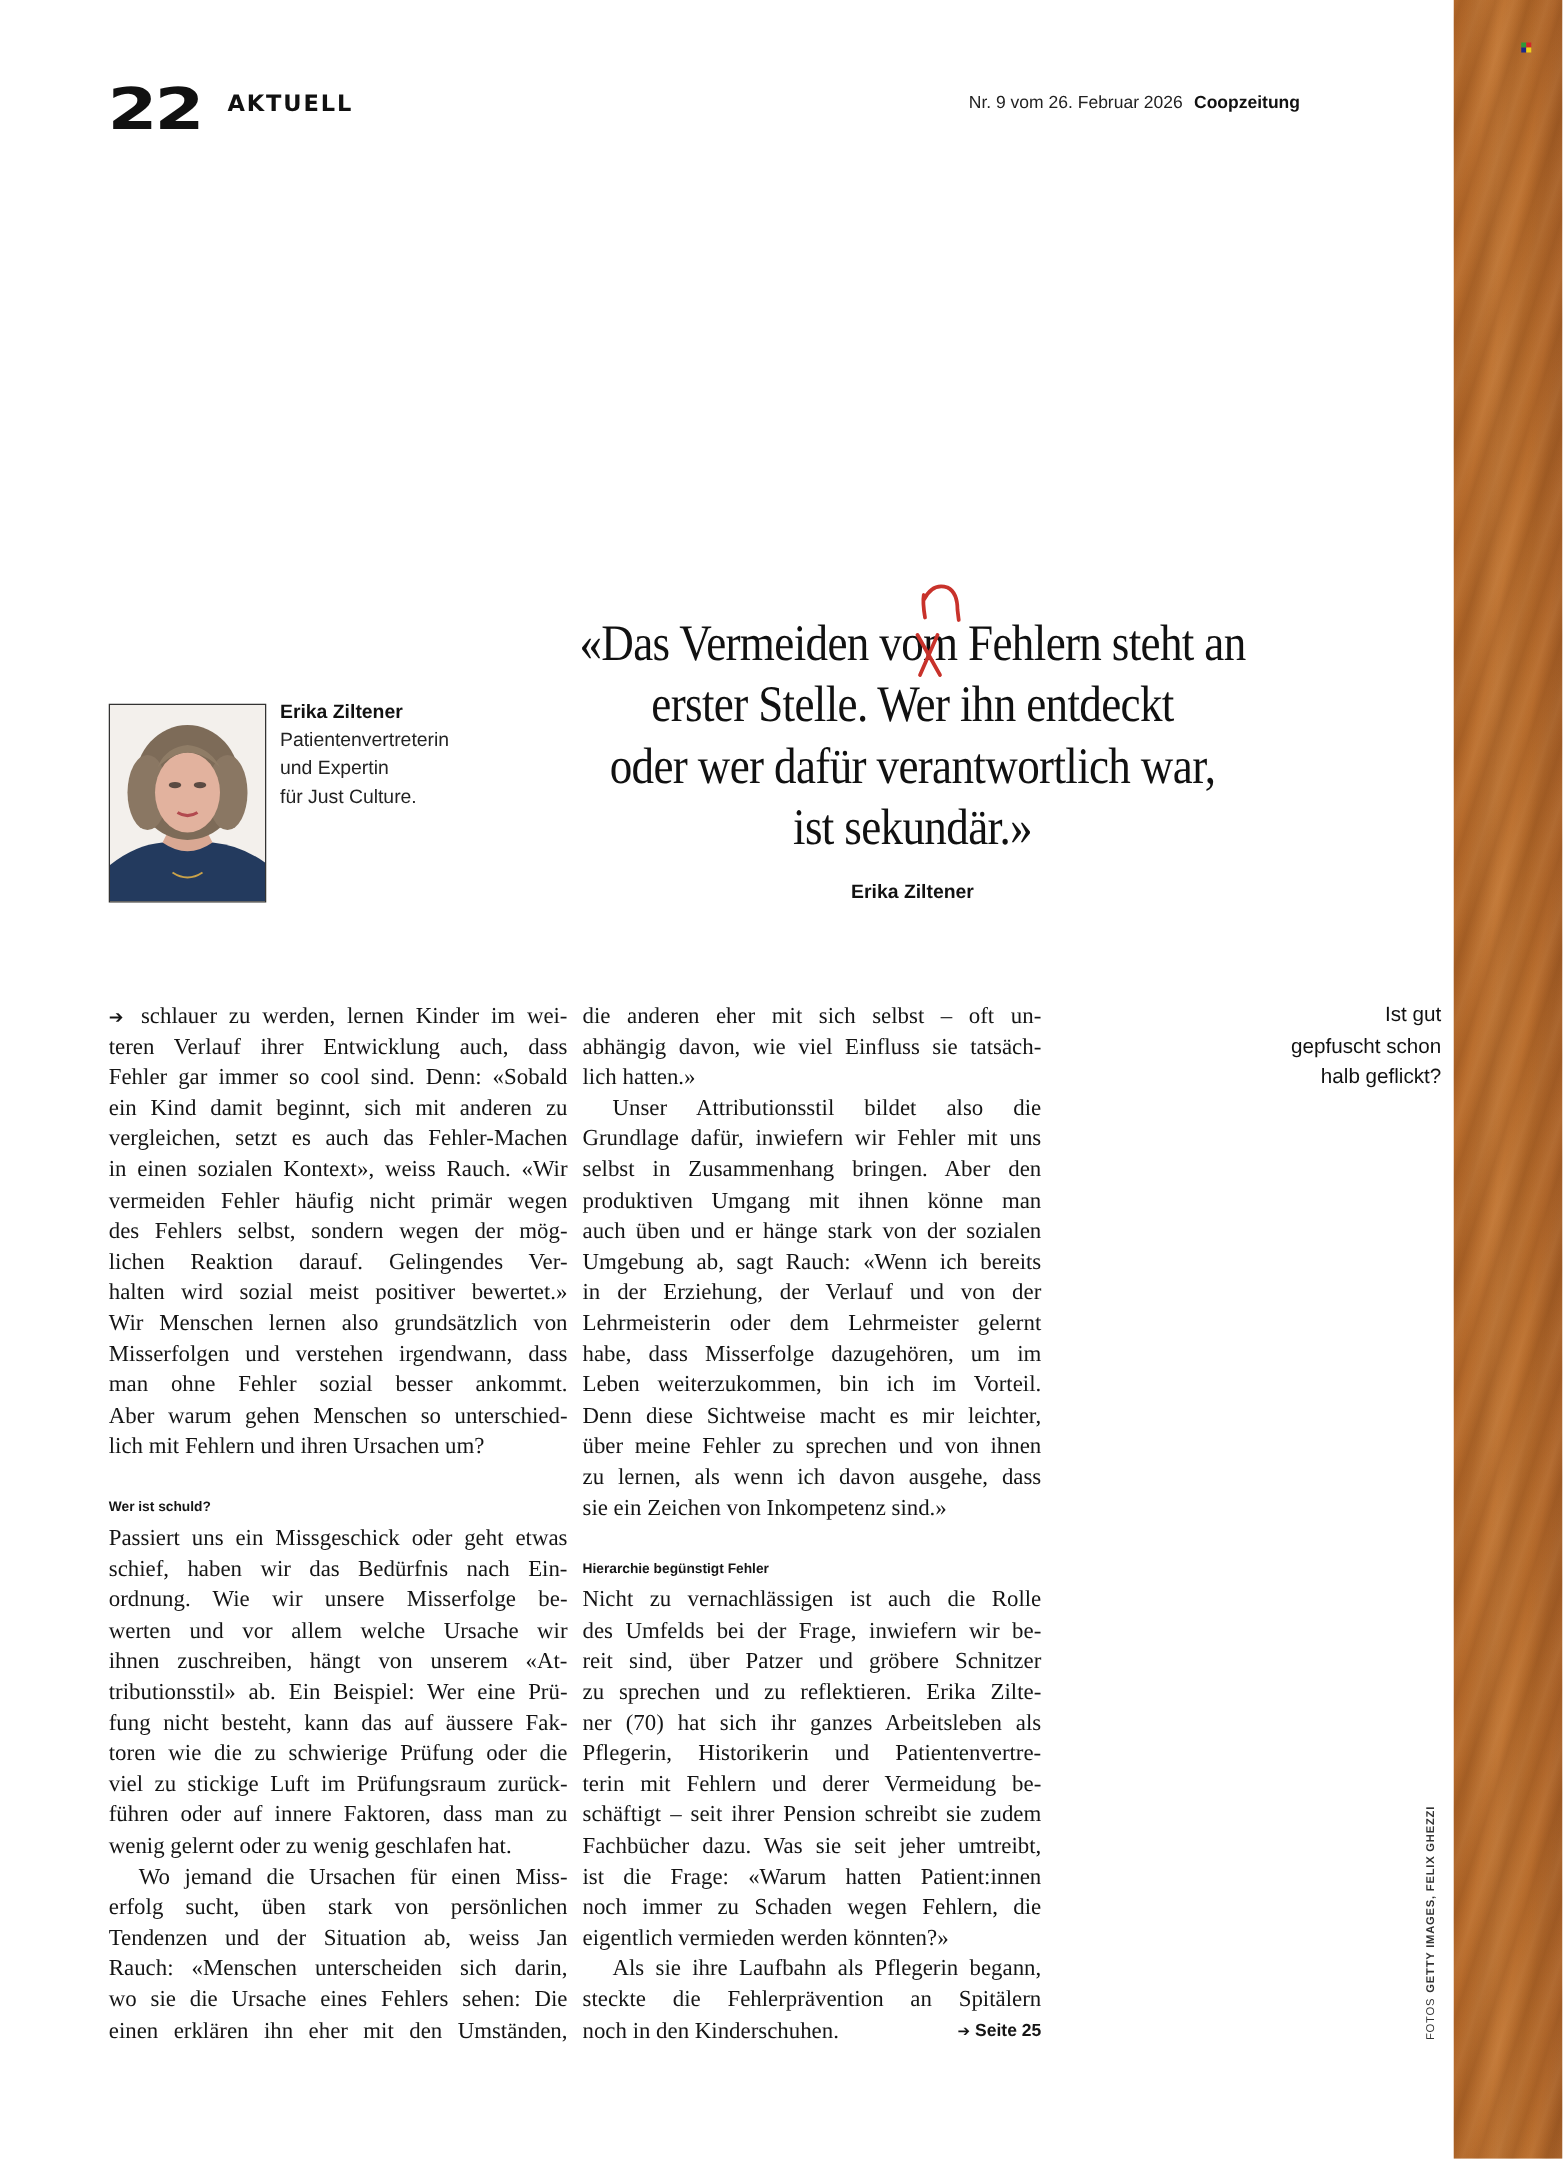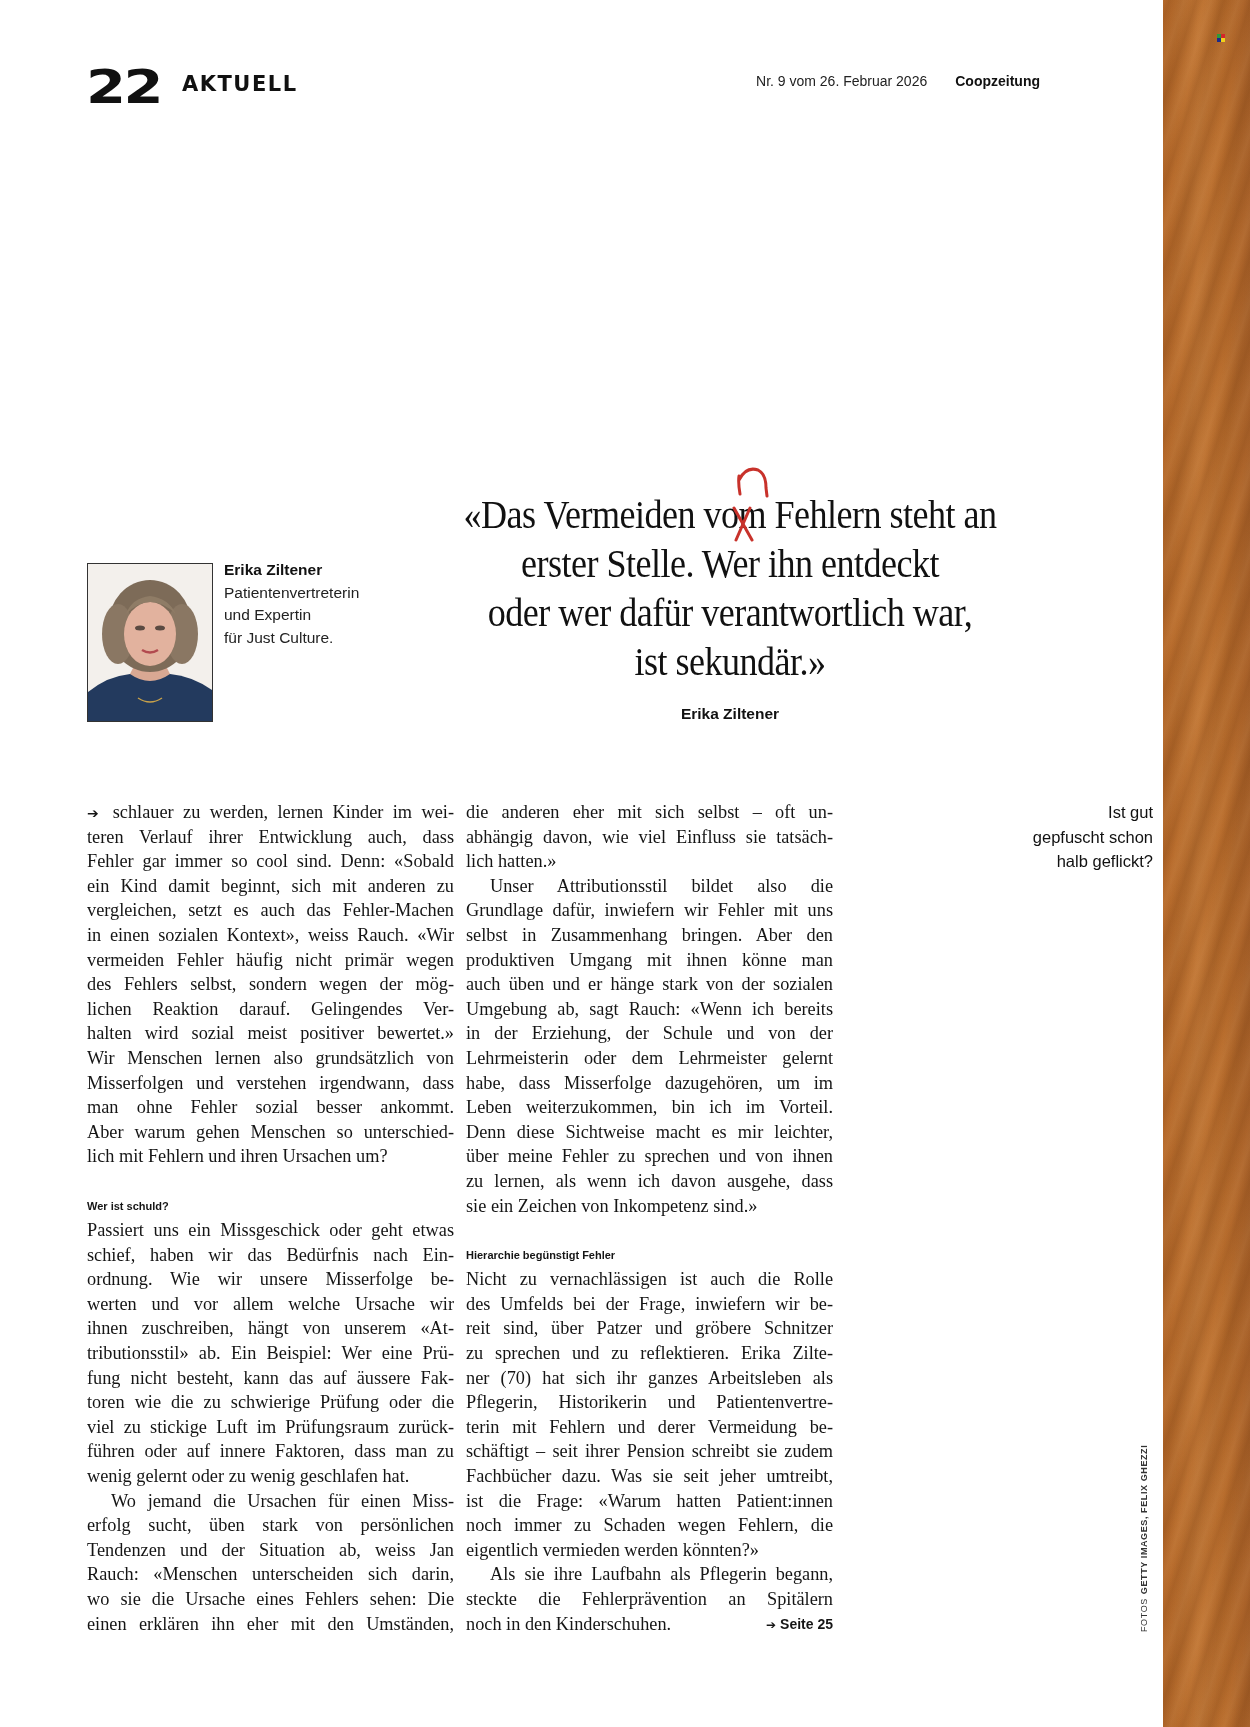"AKTUELL" .section { font-size: 21px -> 18px }
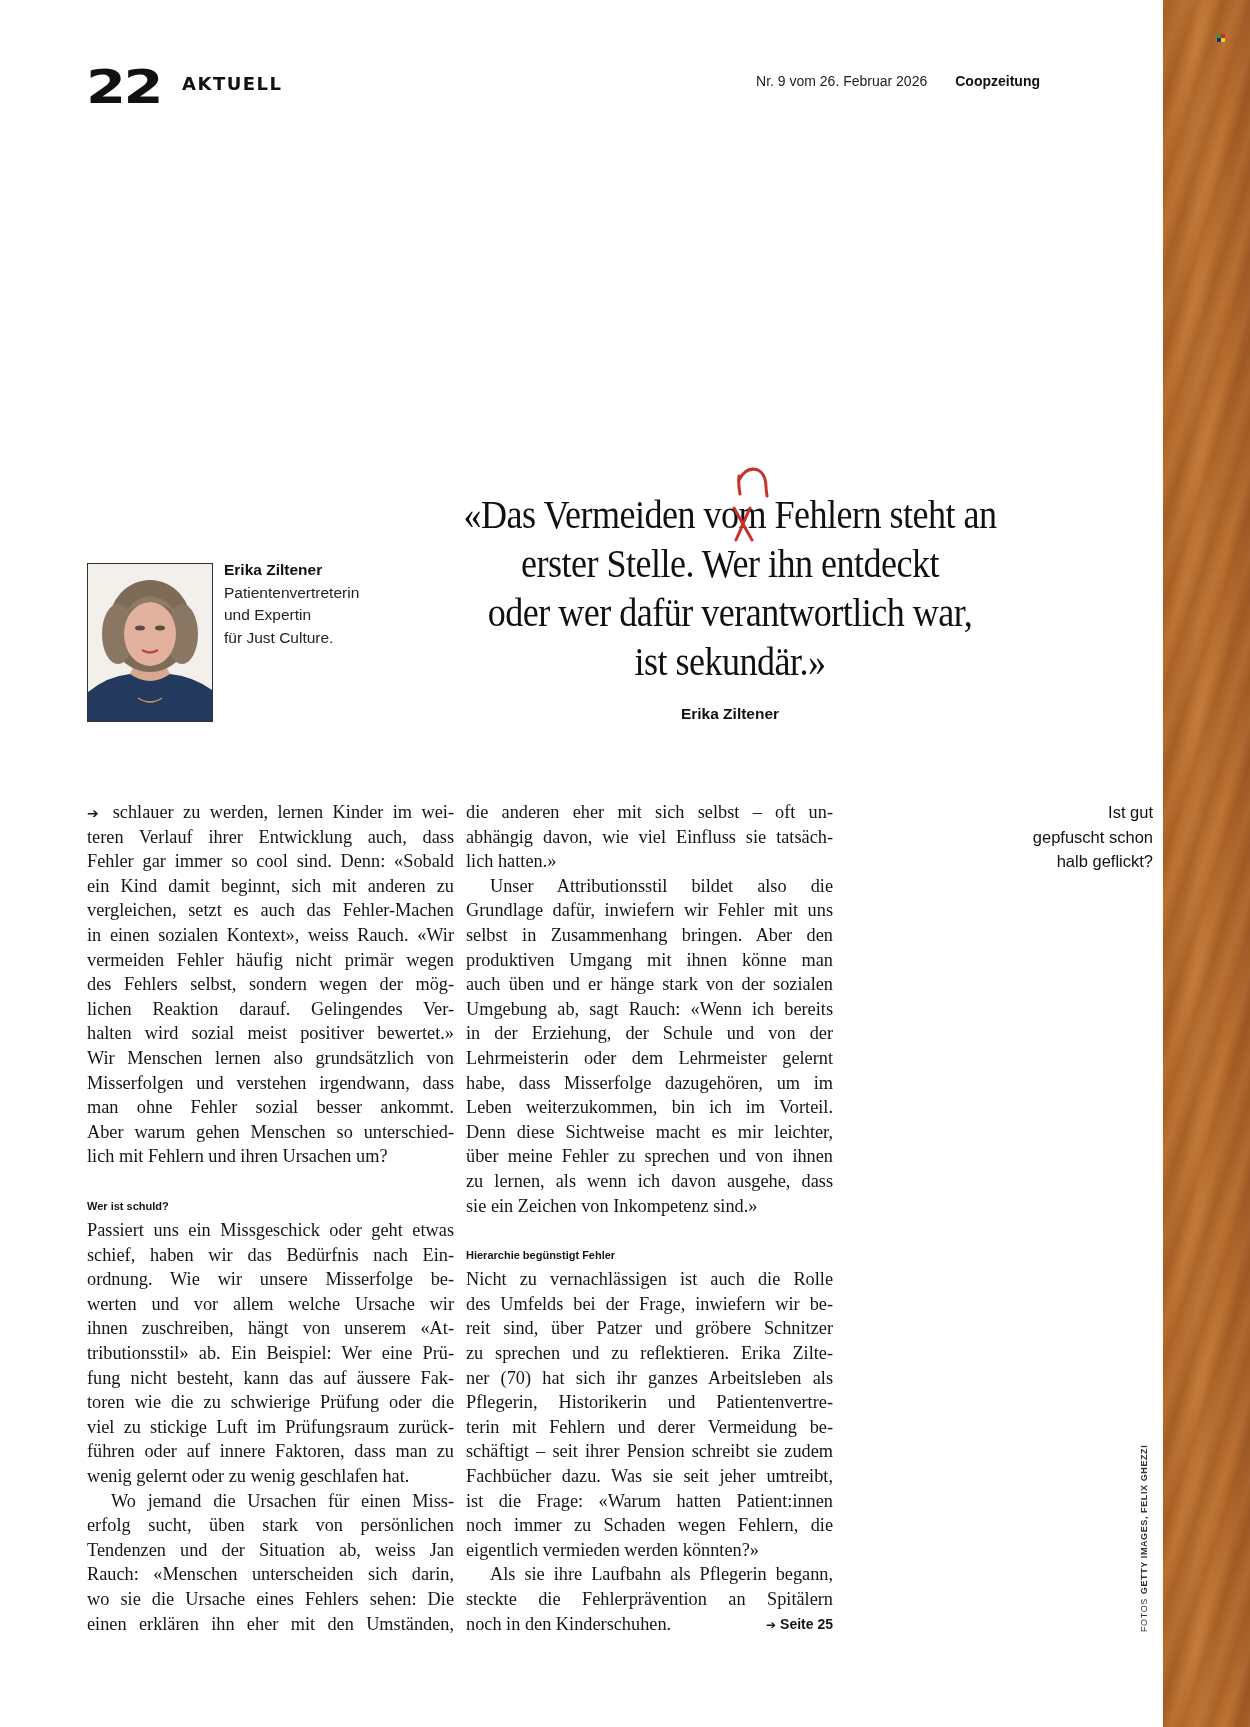"Coopzeitung" .issue b { margin-left: 28px -> 9px }
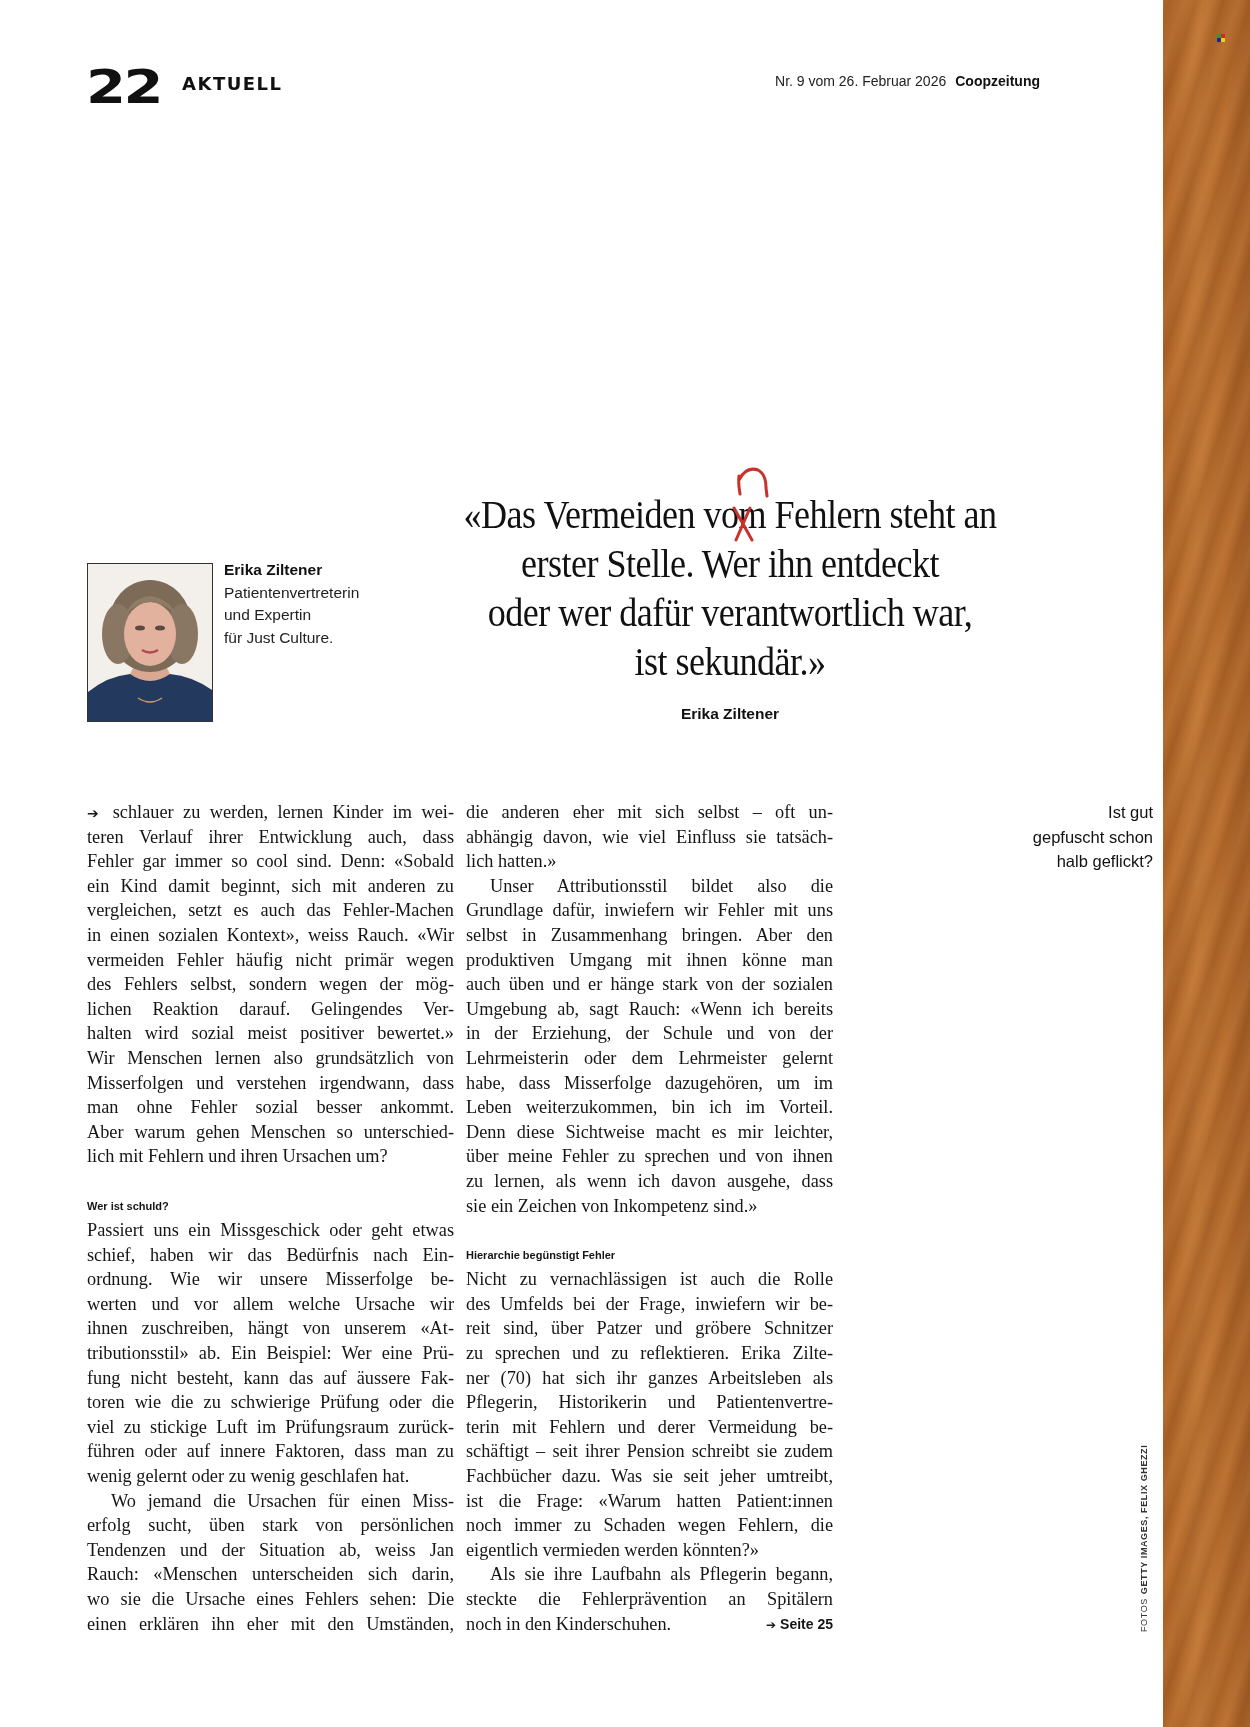"in der Erziehung, der Schule" span.ln { text: Schule -> Verlauf }
